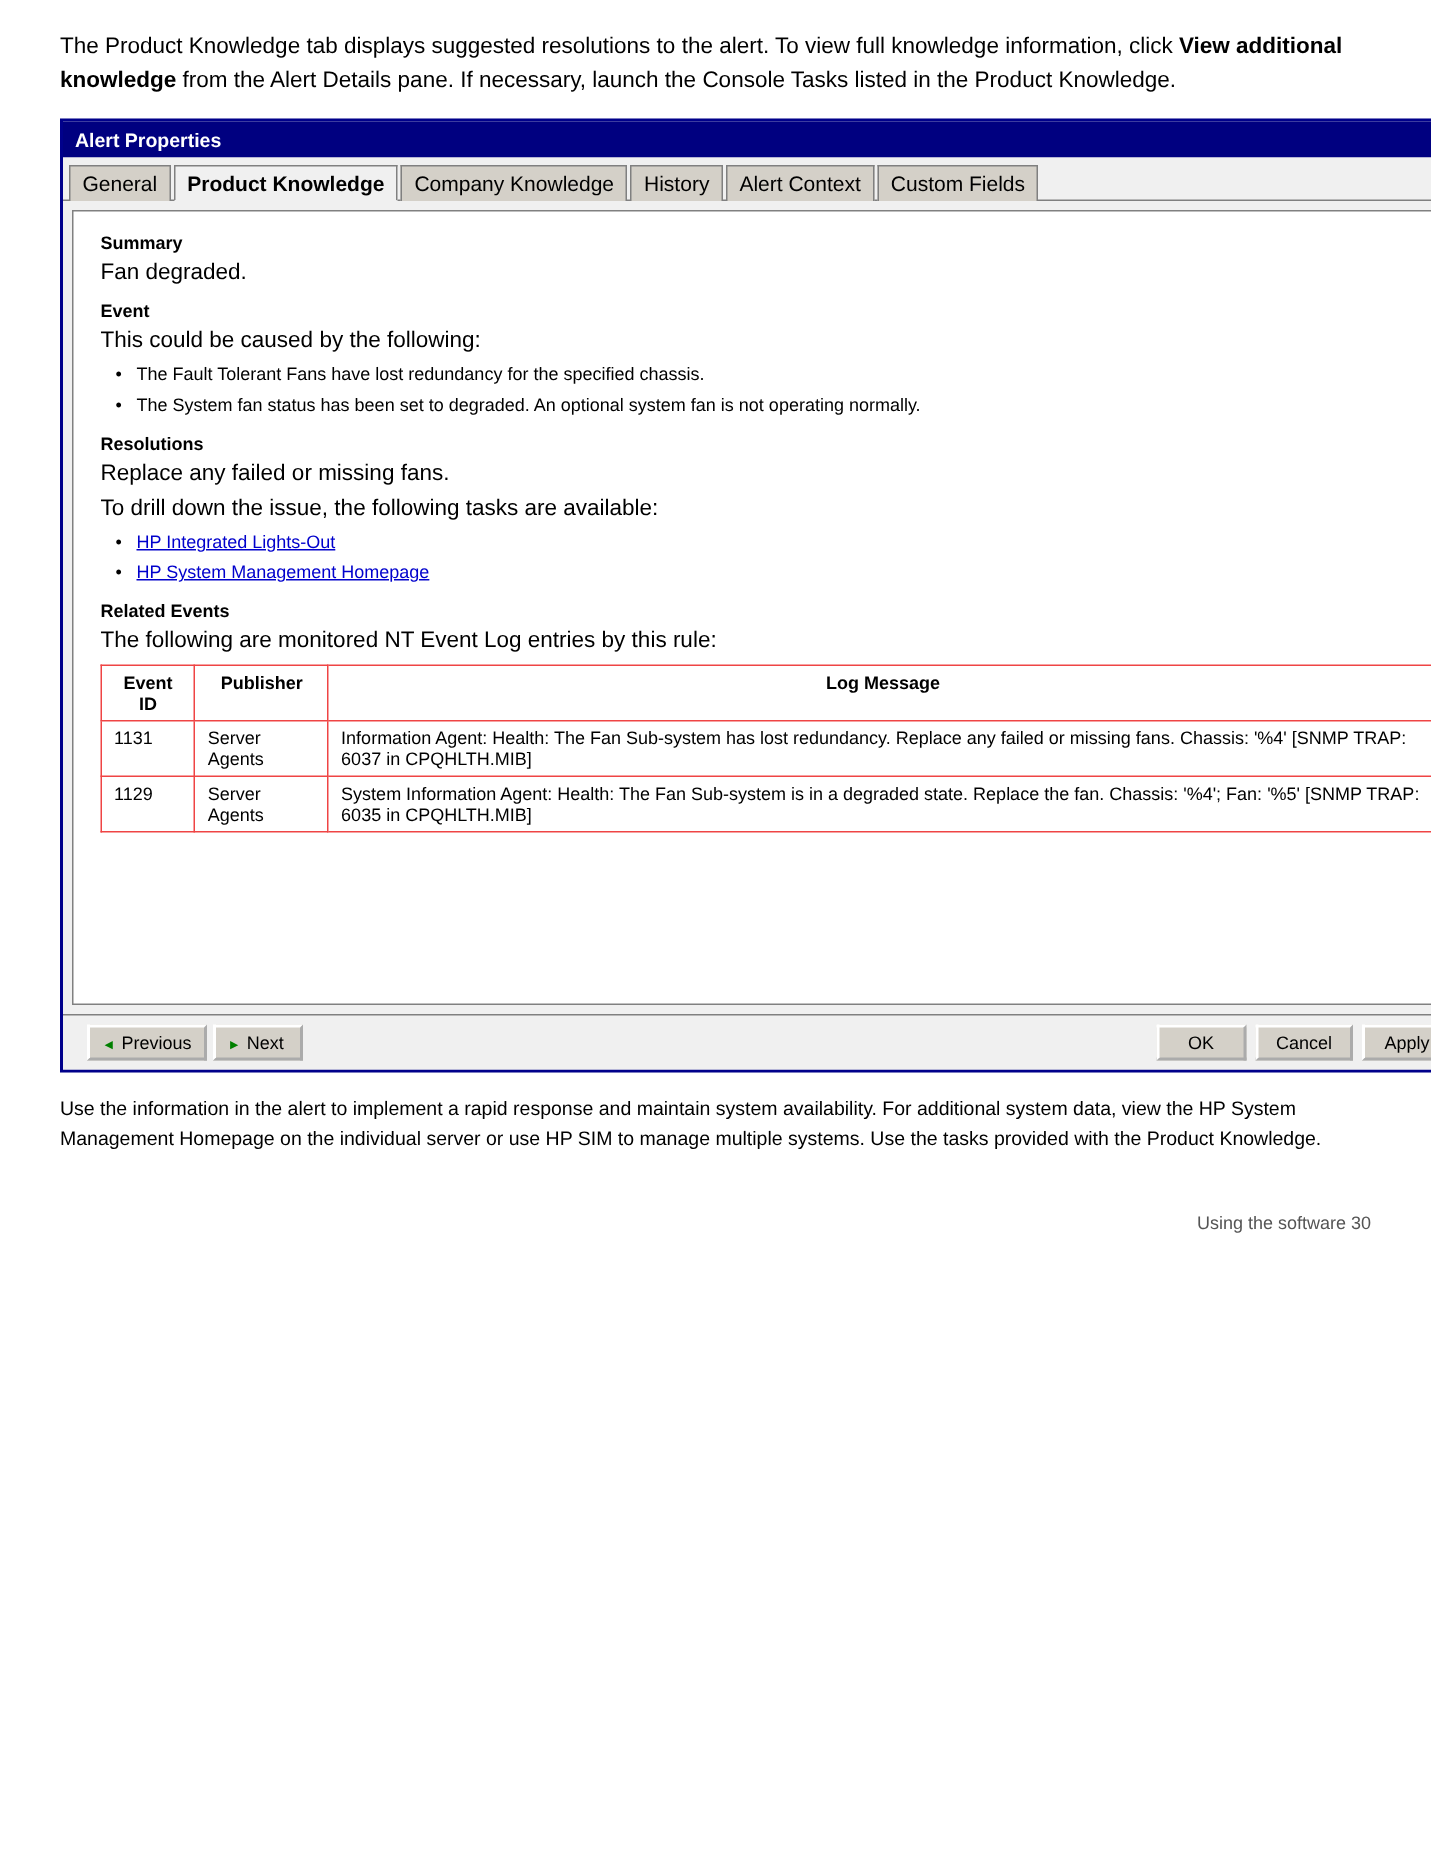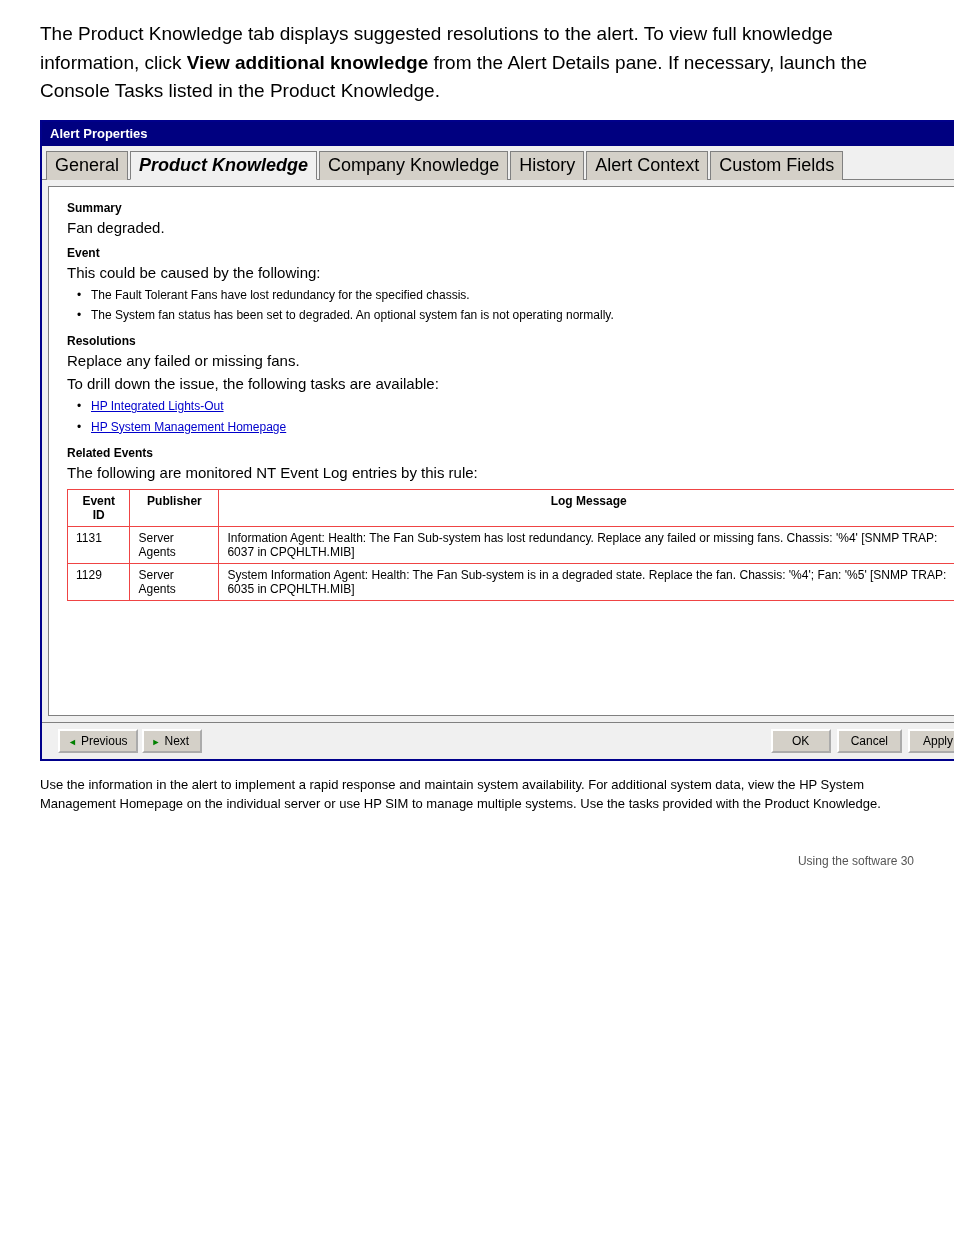"The Product Knowledge tab displays" .intro-text { font-size: 19px -> 15px }
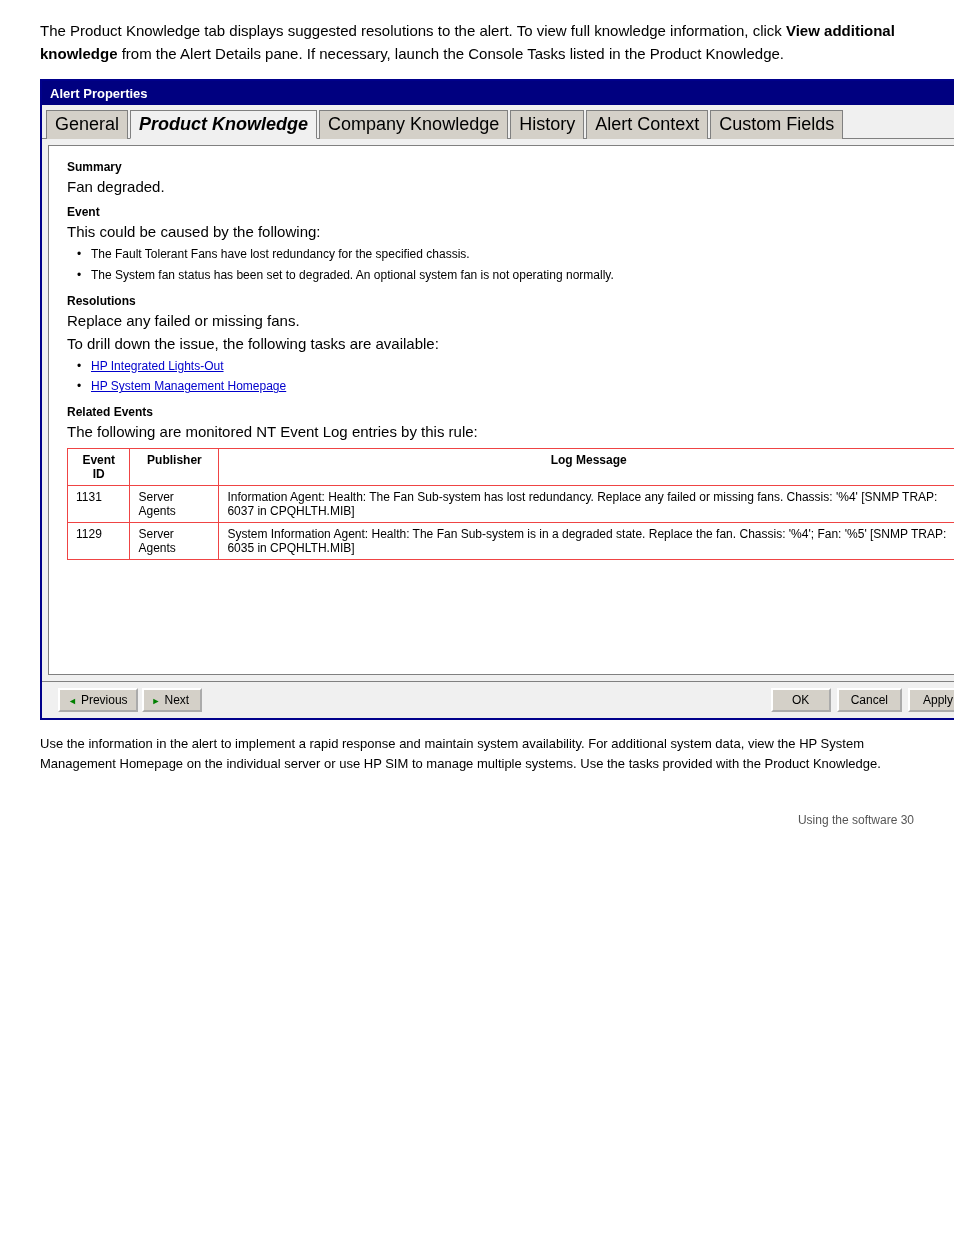"General" .tab { font-size: 18px -> 14px }
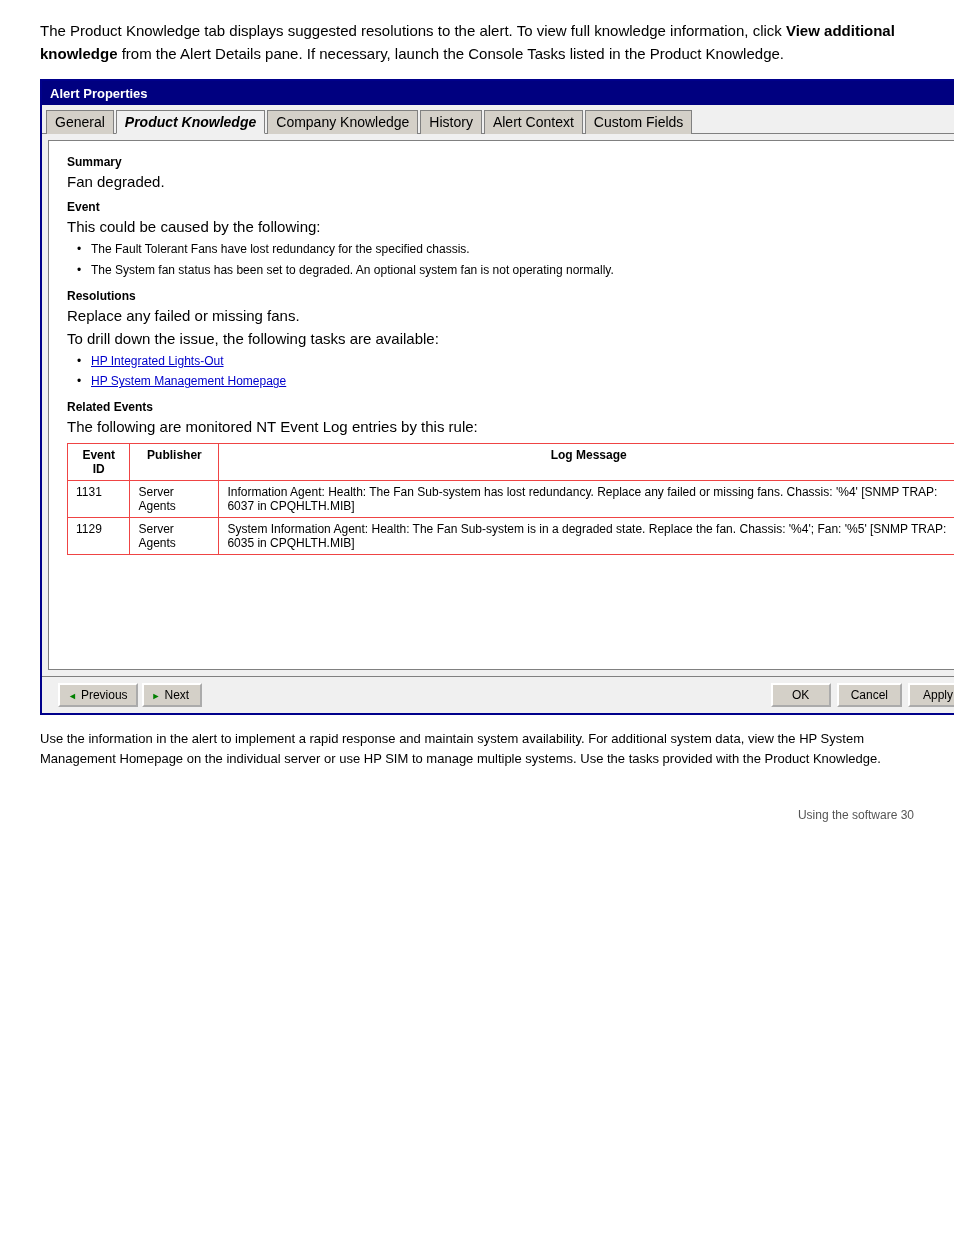"Product Knowledge" .tab.active { font-style: italic -> none }
